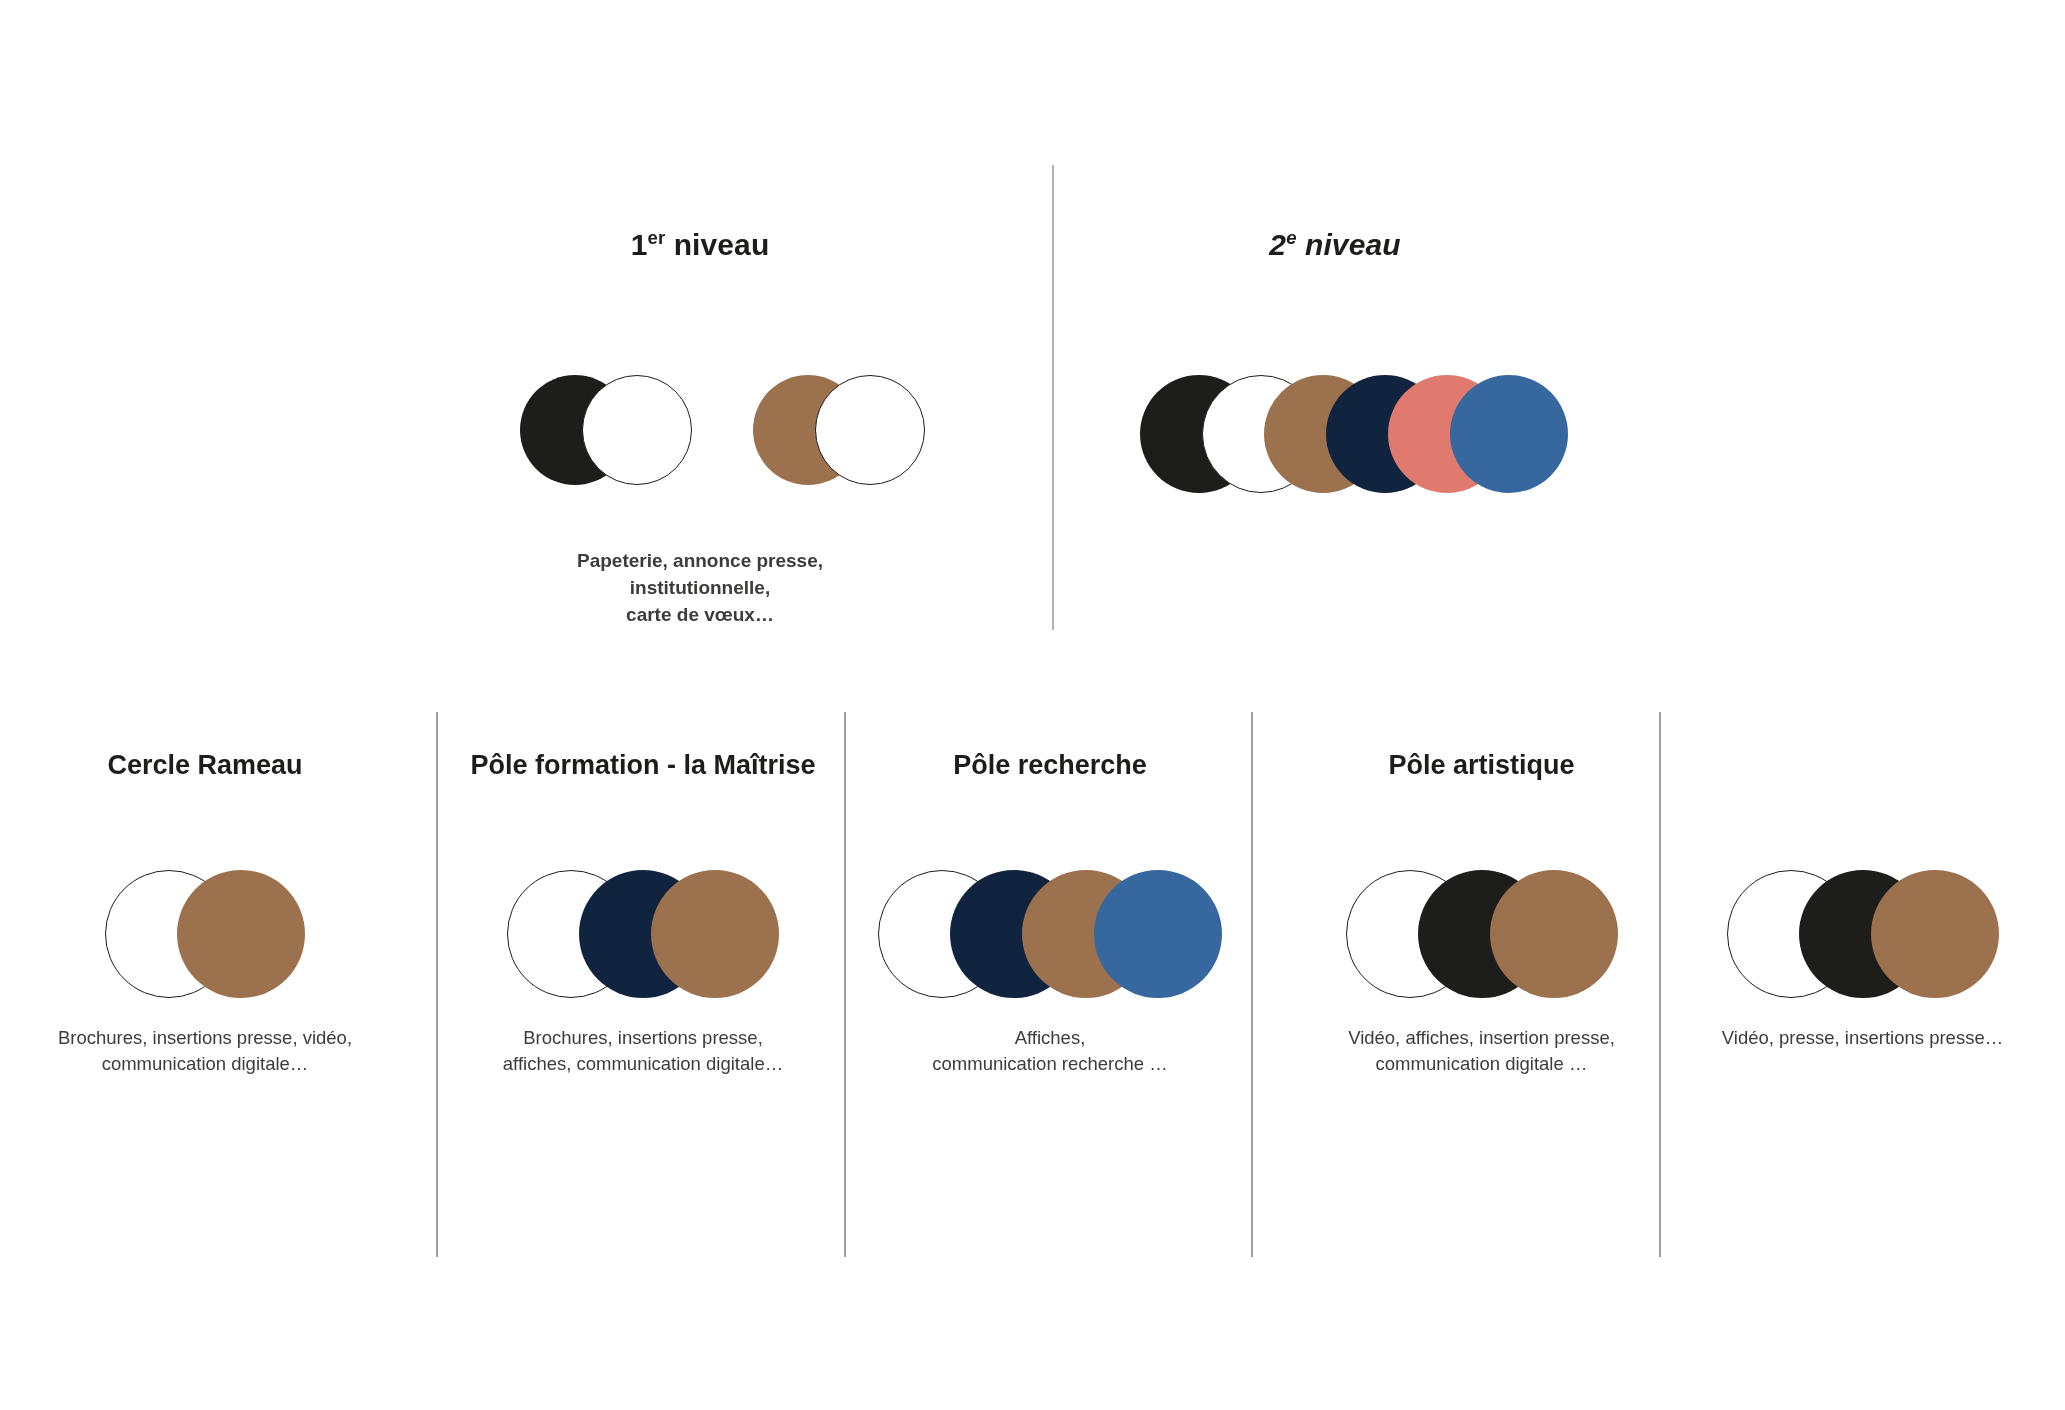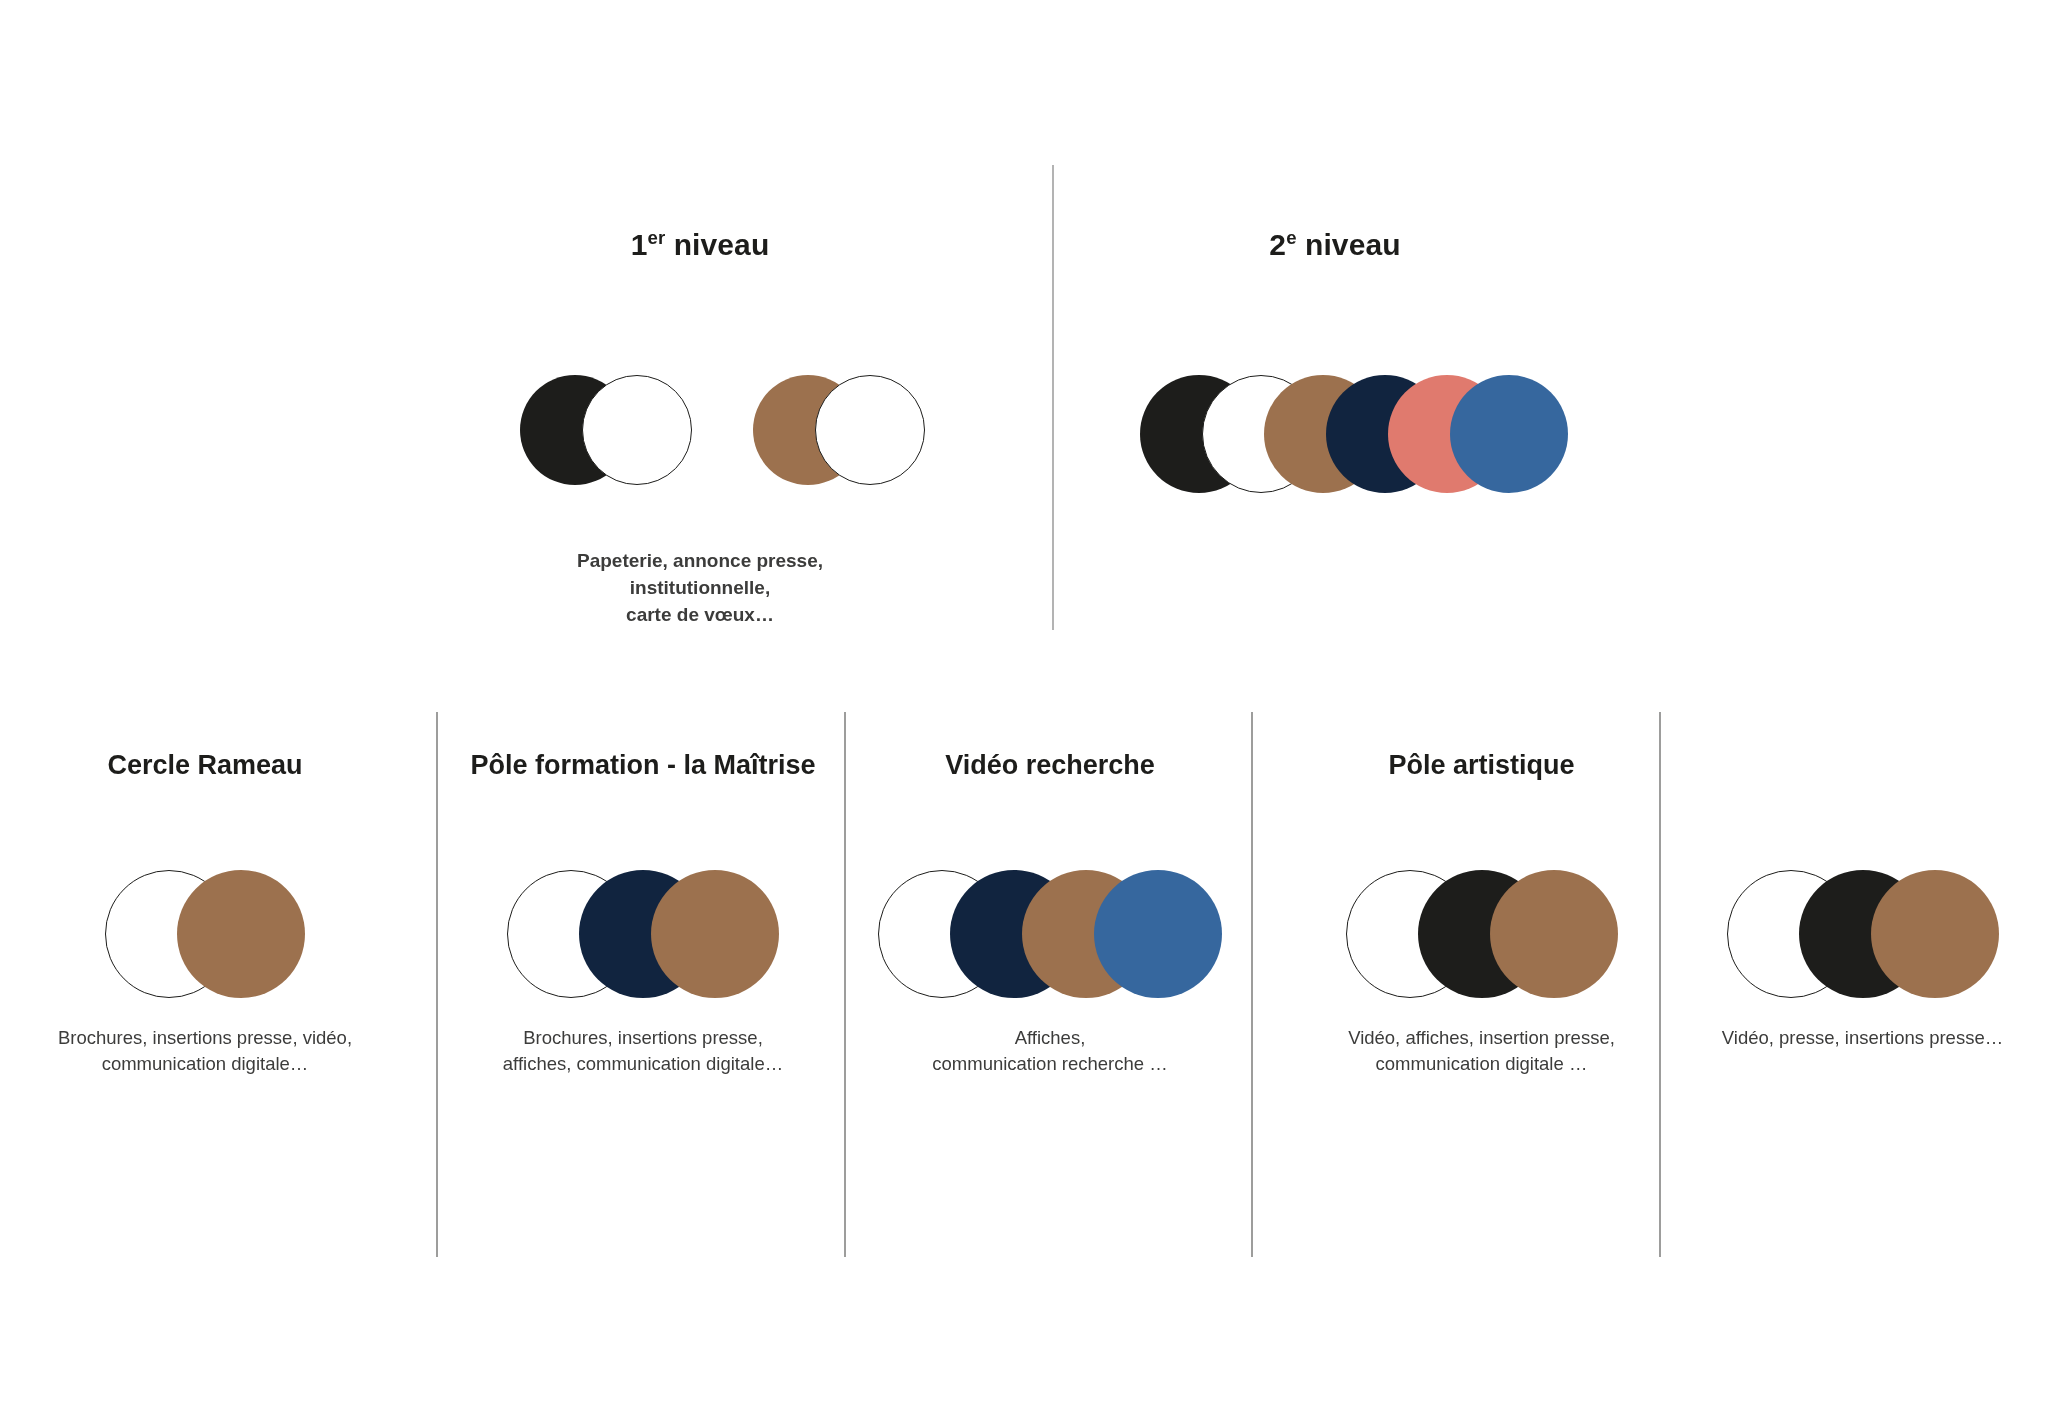"2e niveau" .title-n2 { font-style: none -> italic }
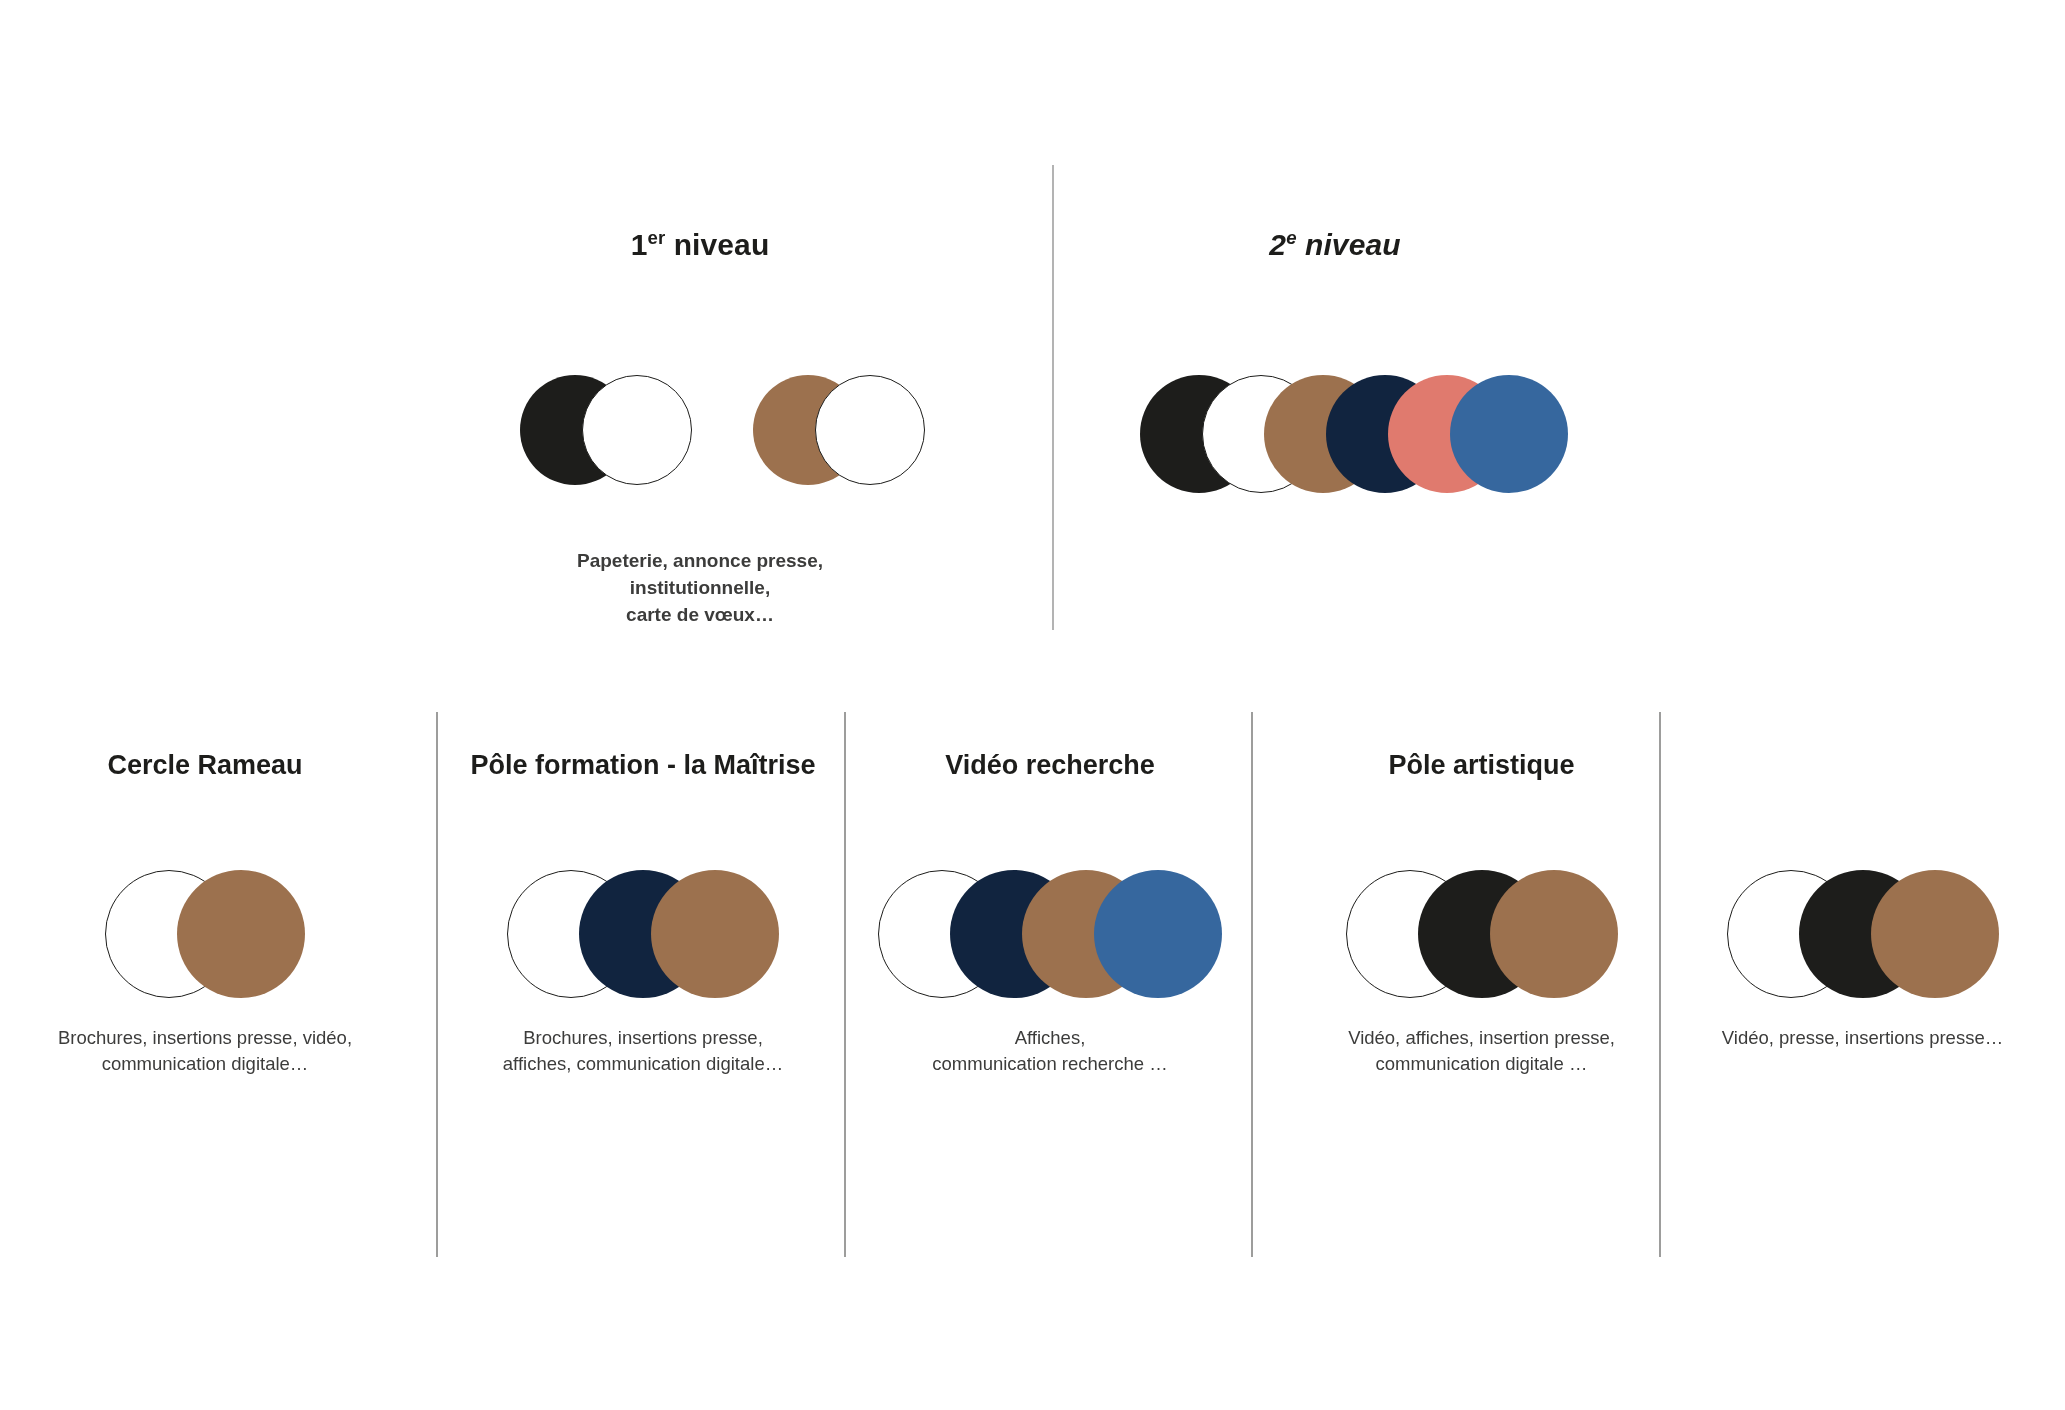"Vidéo recherche" div.col-title { text: Vidéo -> Pôle }
